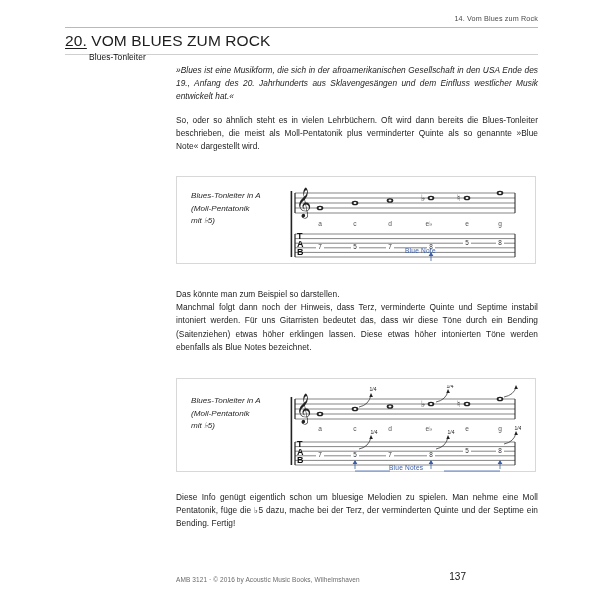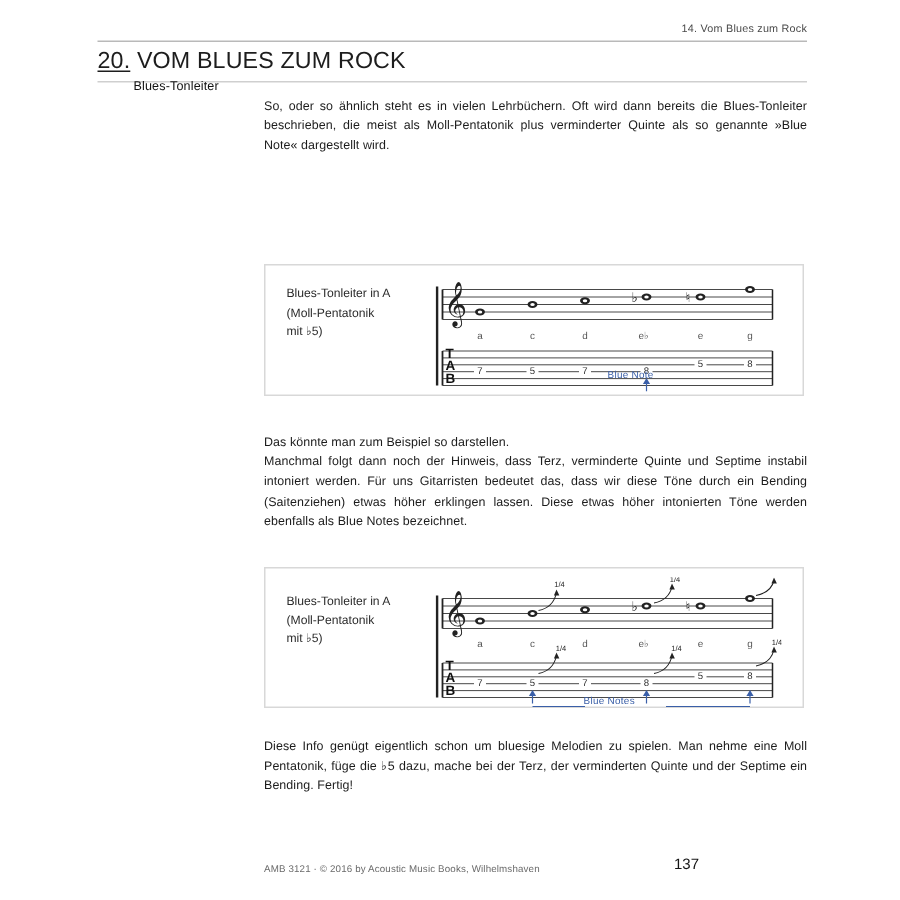"»Blues ist eine Musikform, die" p.para { html: none -> <p>»Blues ist eine Musikform, die sich in der afroamerikanischen Gesellschaft in den USA Ende des 19., Anfang des 20. Jahrhunderts aus Sklavengesängen und dem Einfluss westlicher Musik entwickelt hat.«</p> }
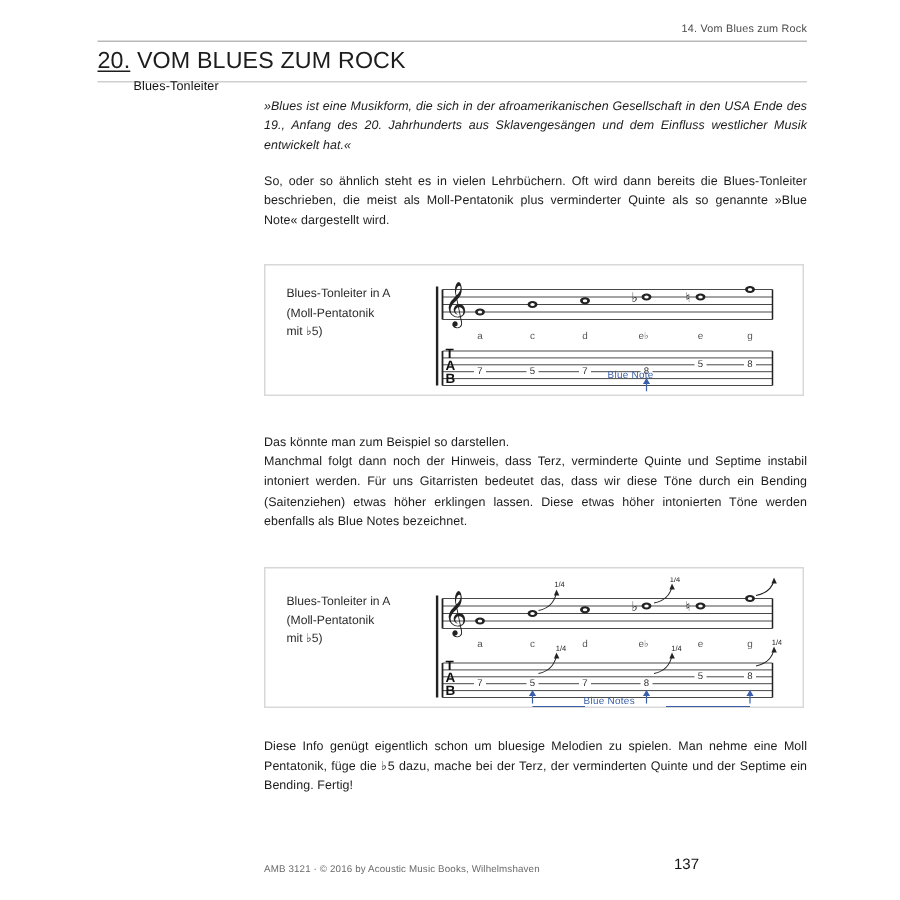"Blues-Tonleiter in A" .nb-label { font-style: none -> italic }
